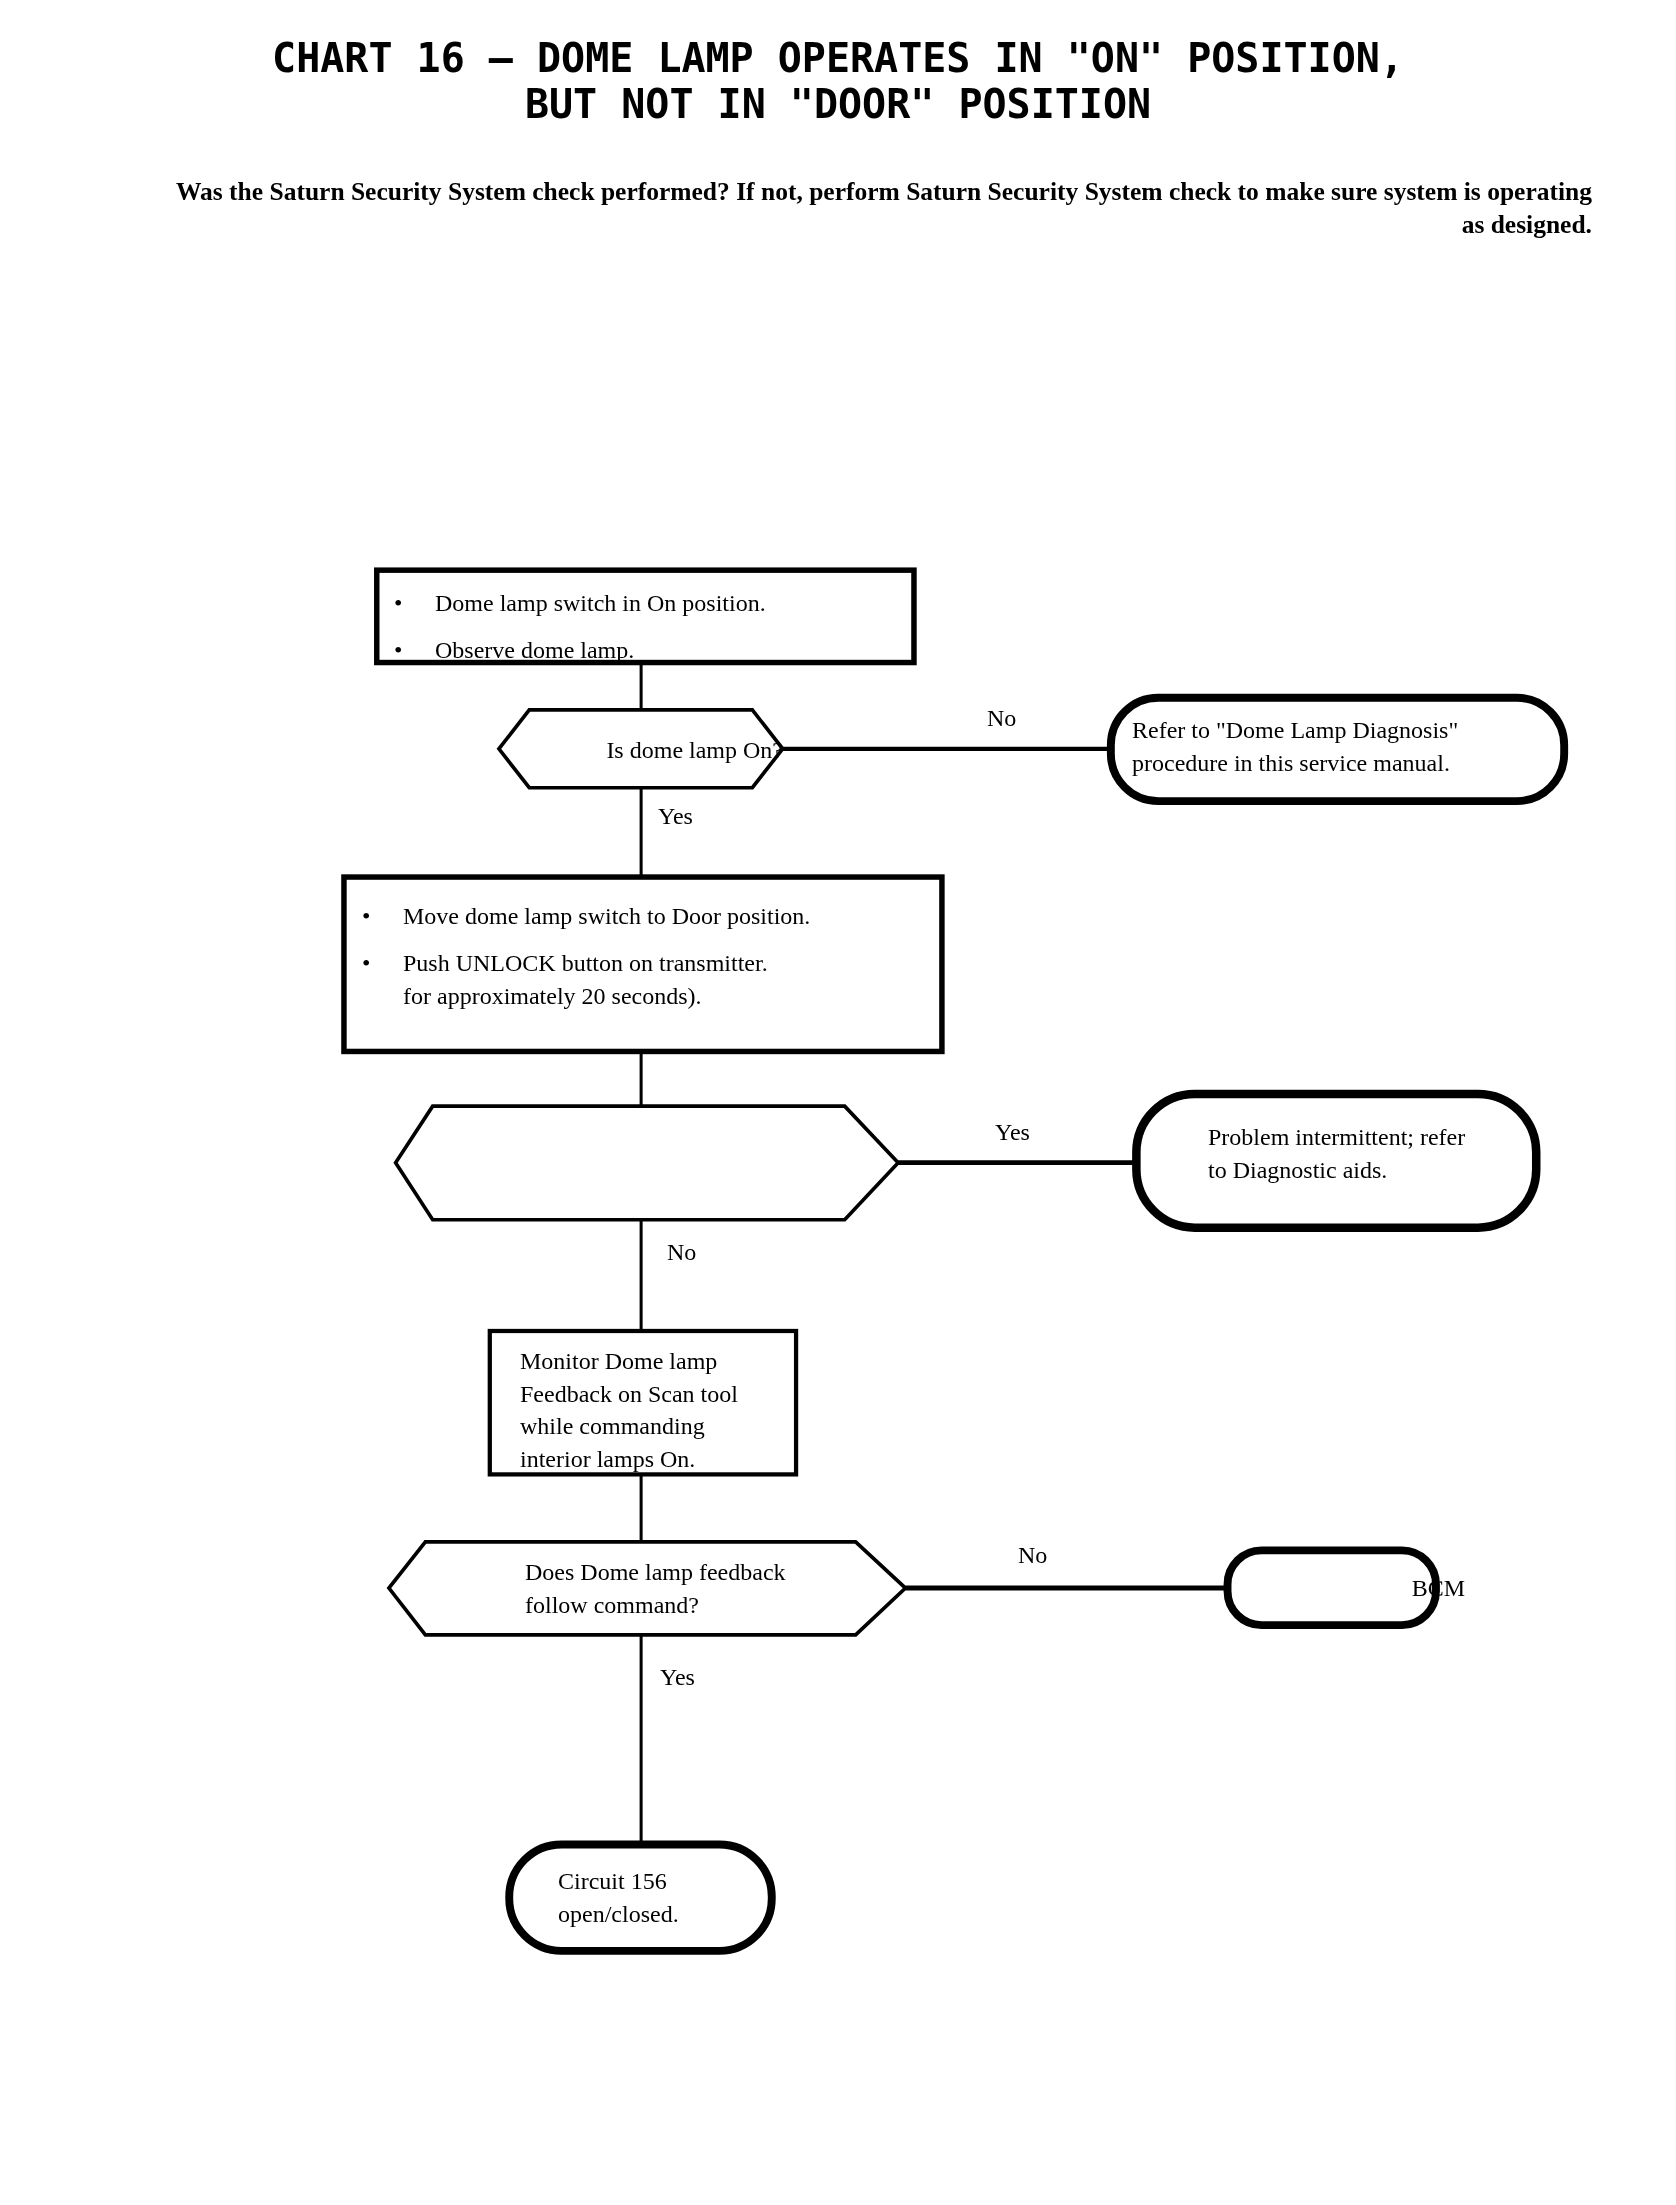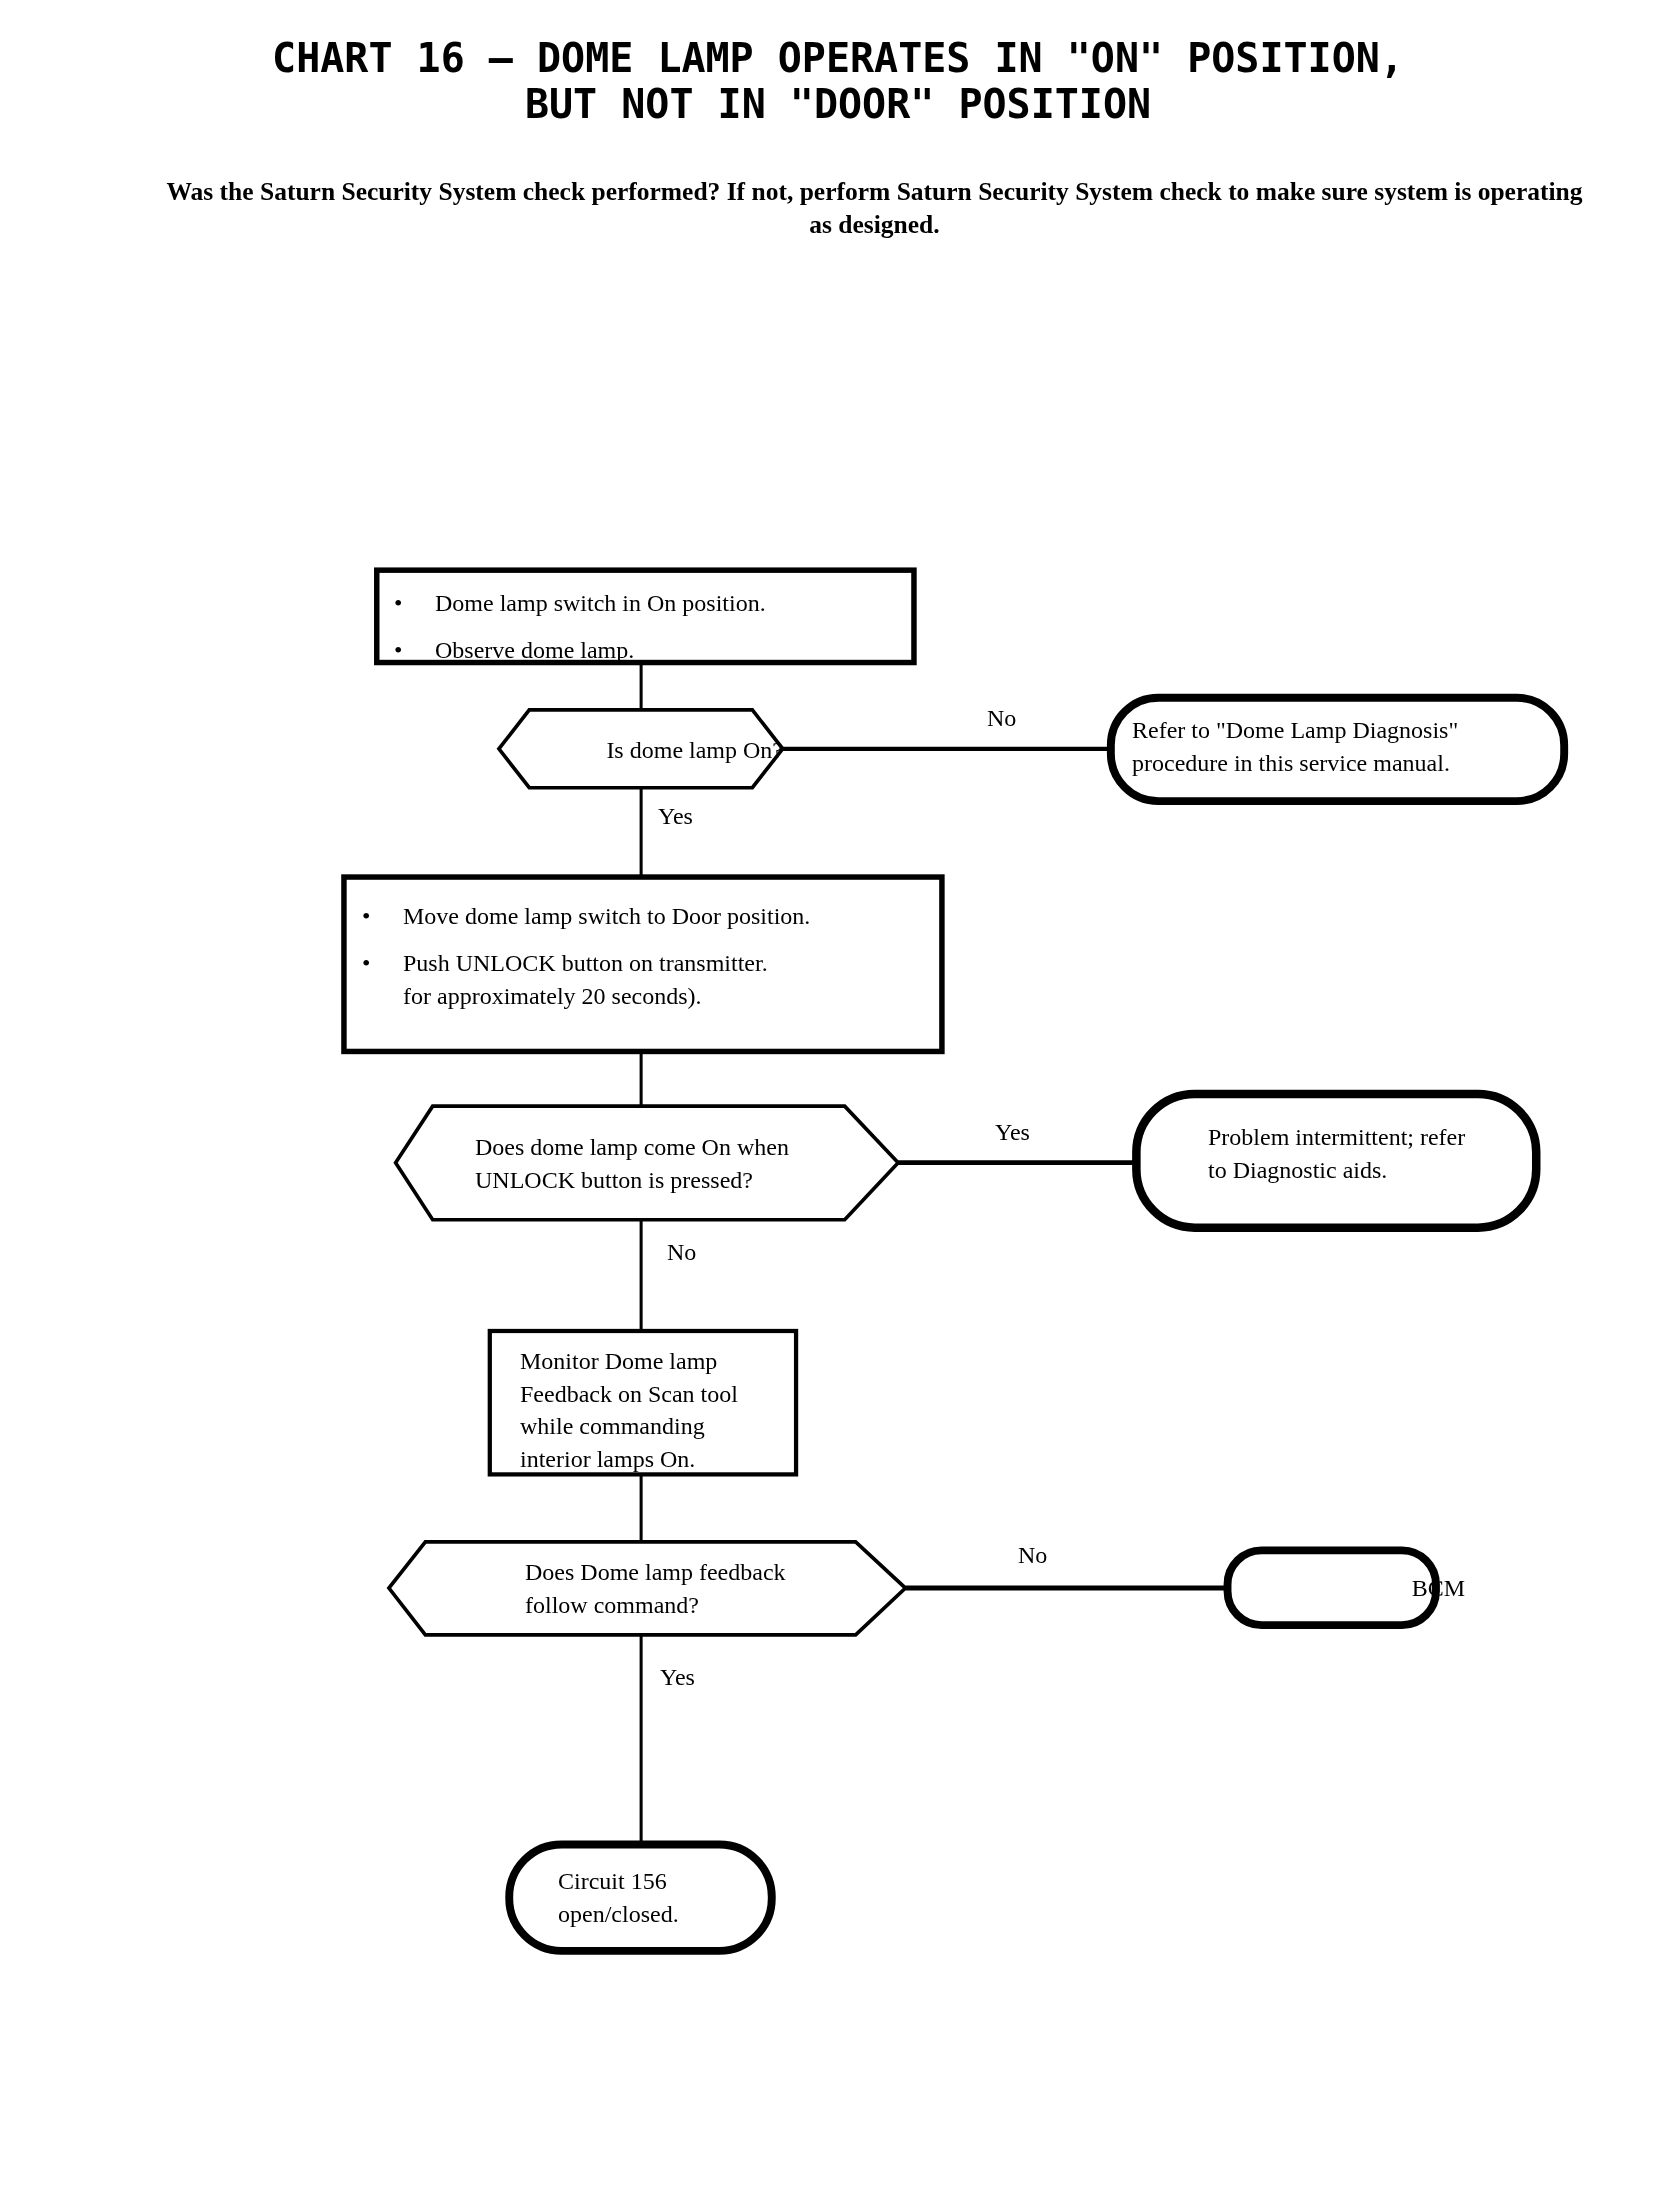"Was the Saturn Security System" .chart-subtitle { text-align: center -> right }
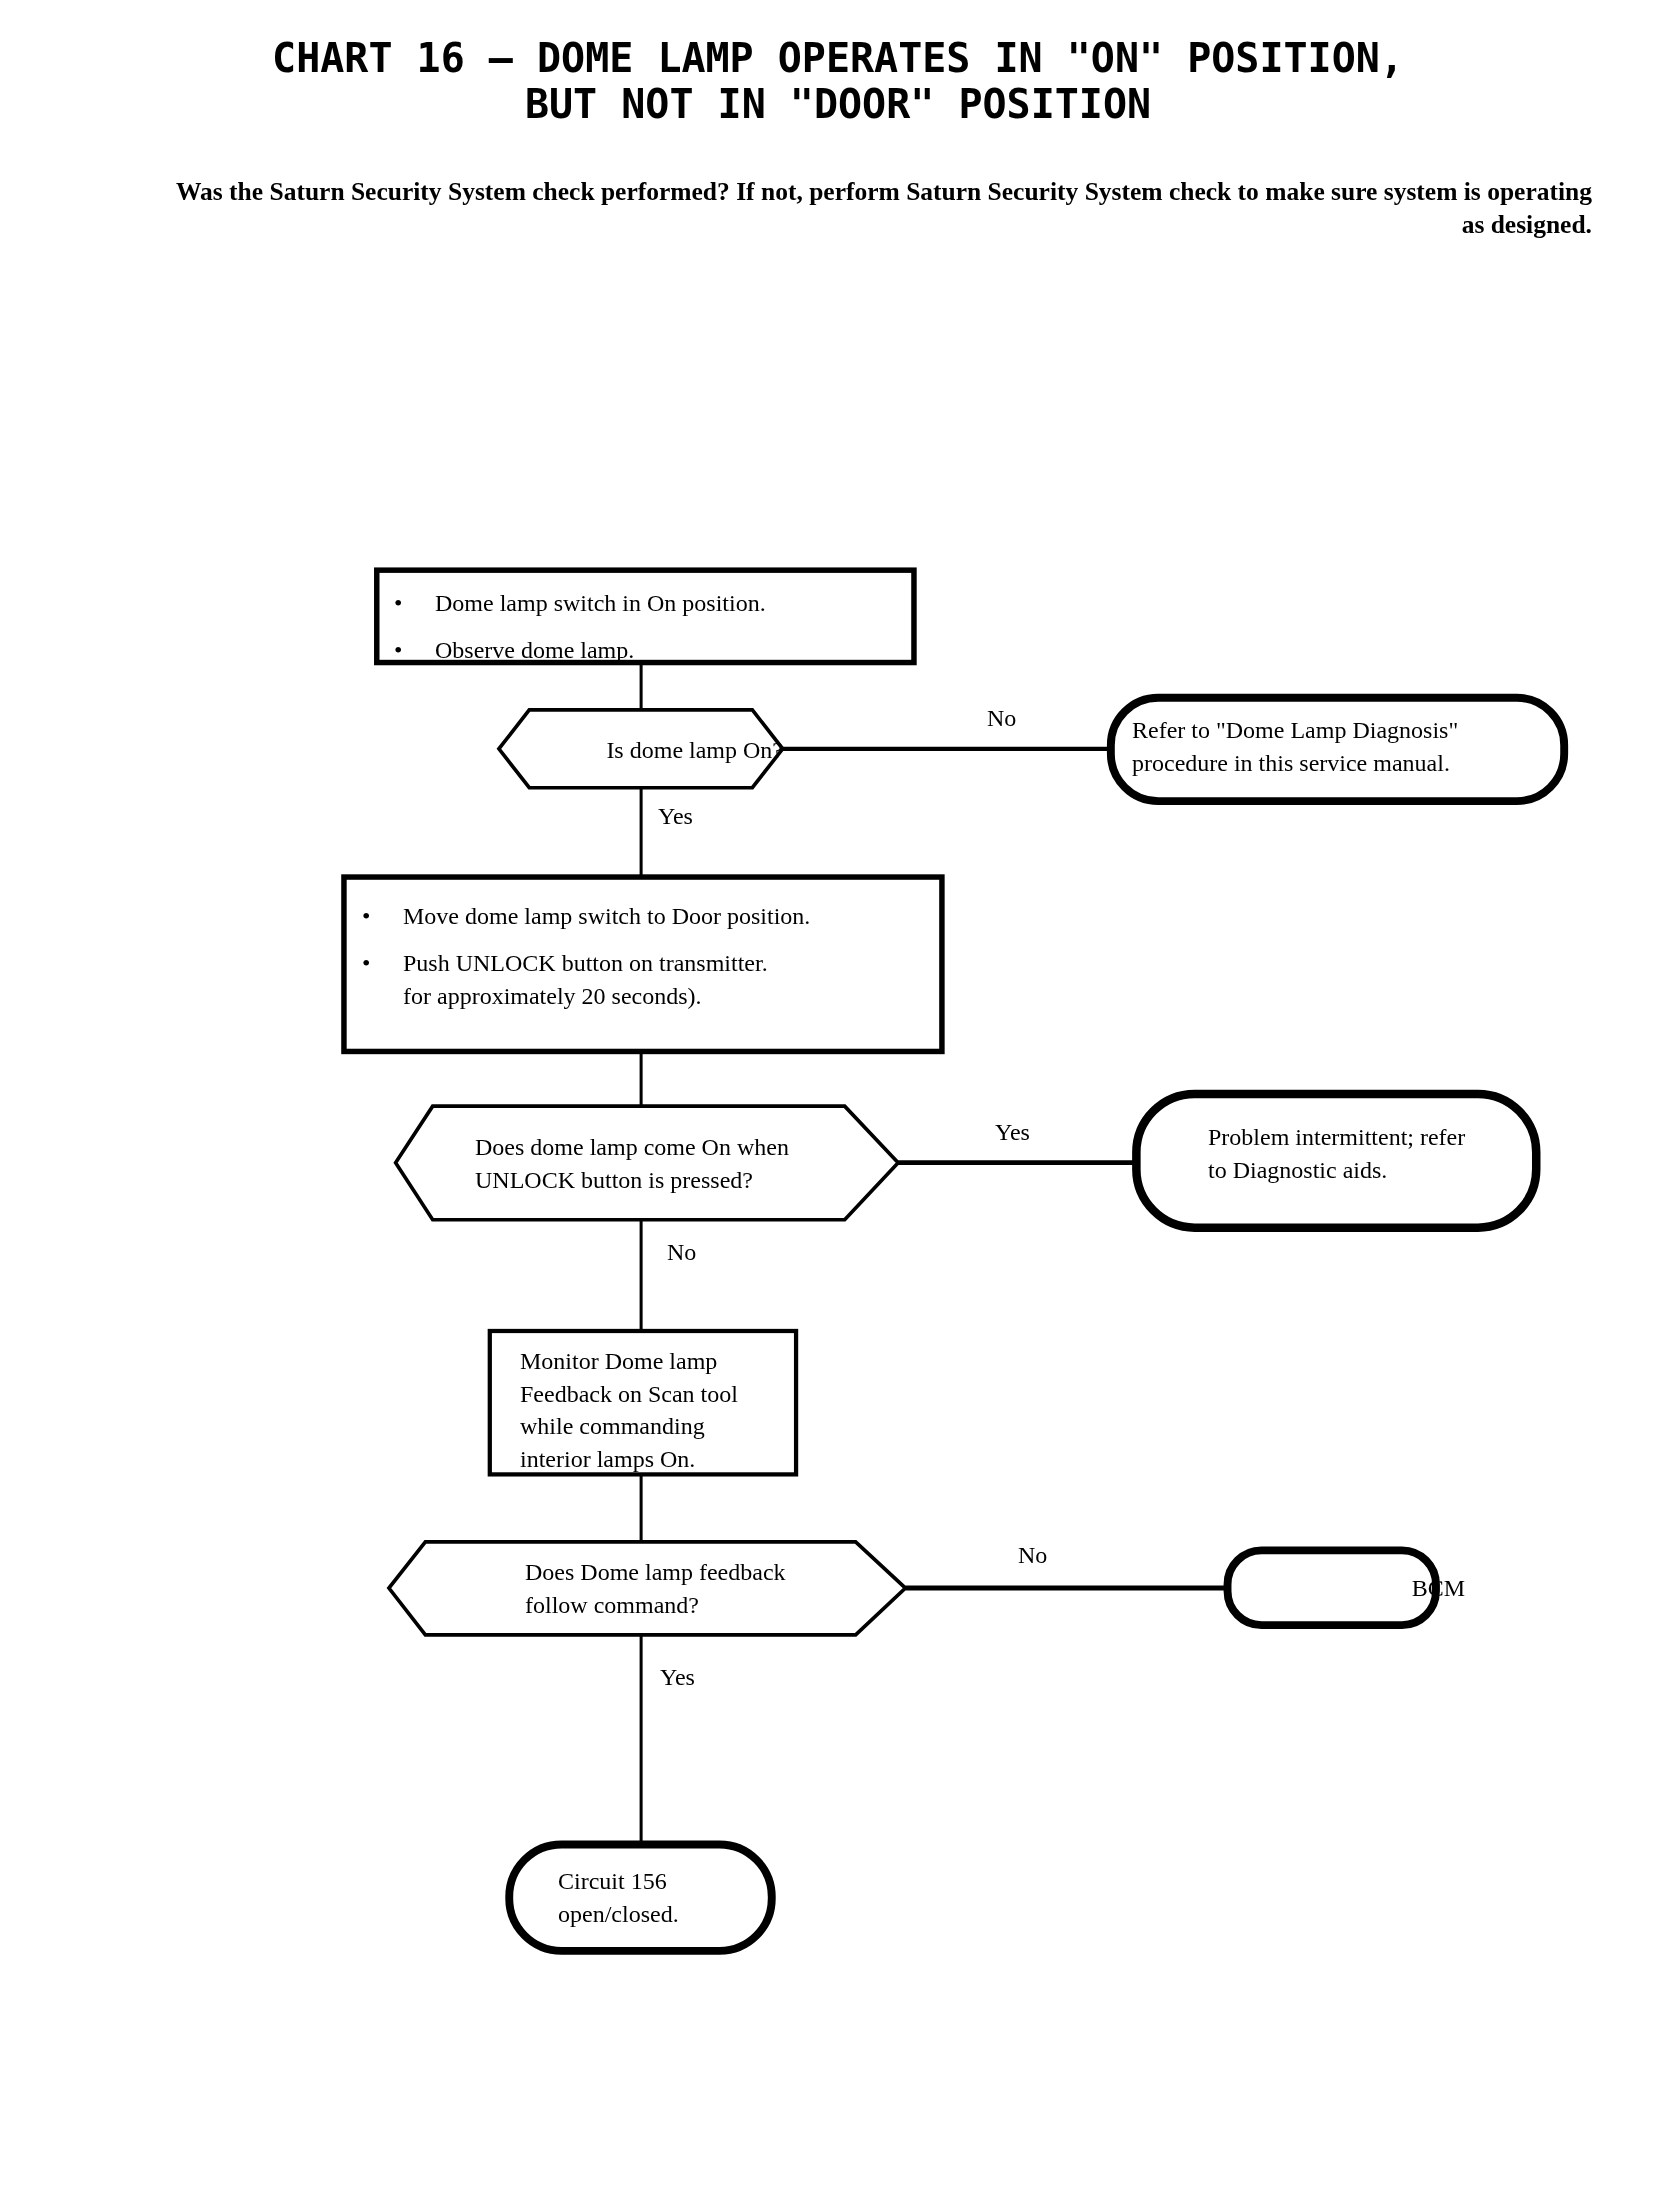"Does dome lamp come On" div.node-text { html: <div> <span>Does dome lamp come On when</span> <span>UNLOCK button is pressed?</span> </div> -> none }
